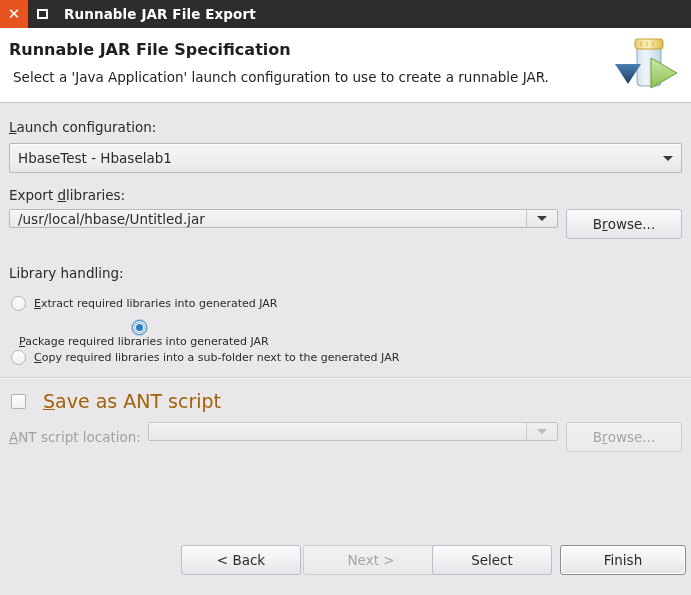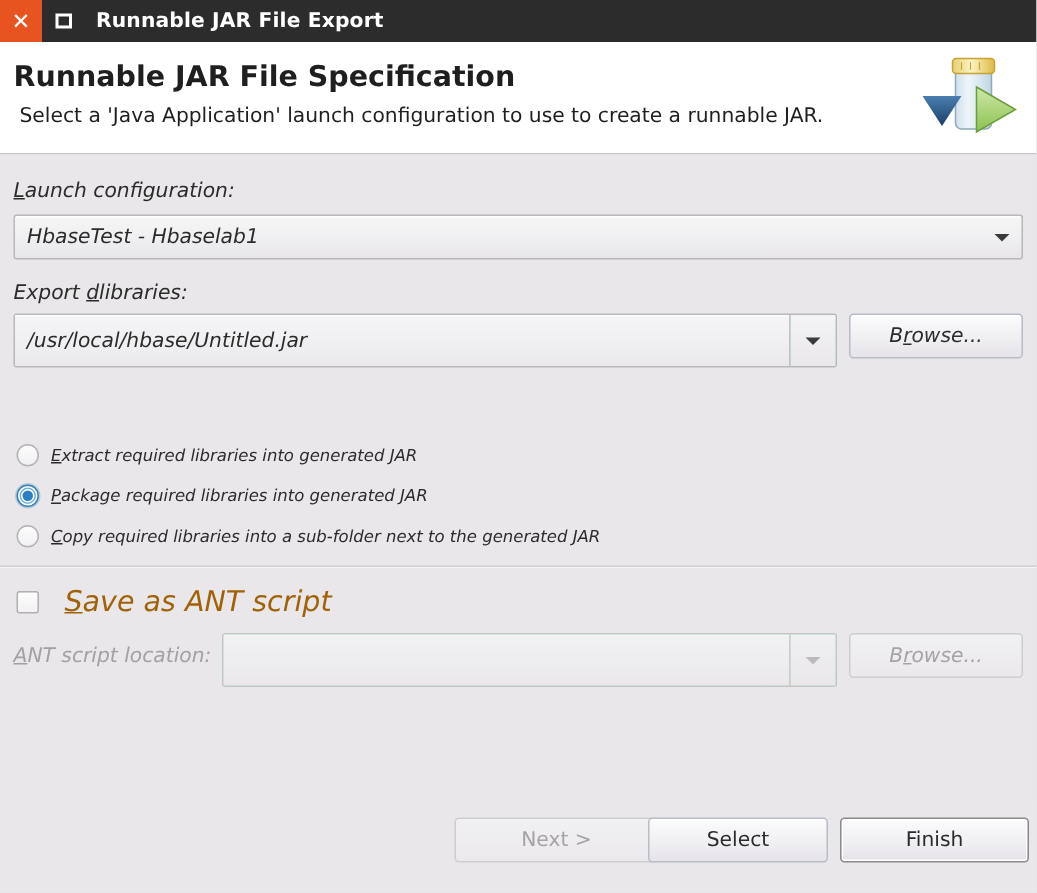"Runnable JAR File Specification" .header-title { font-size: 19px -> 16px }
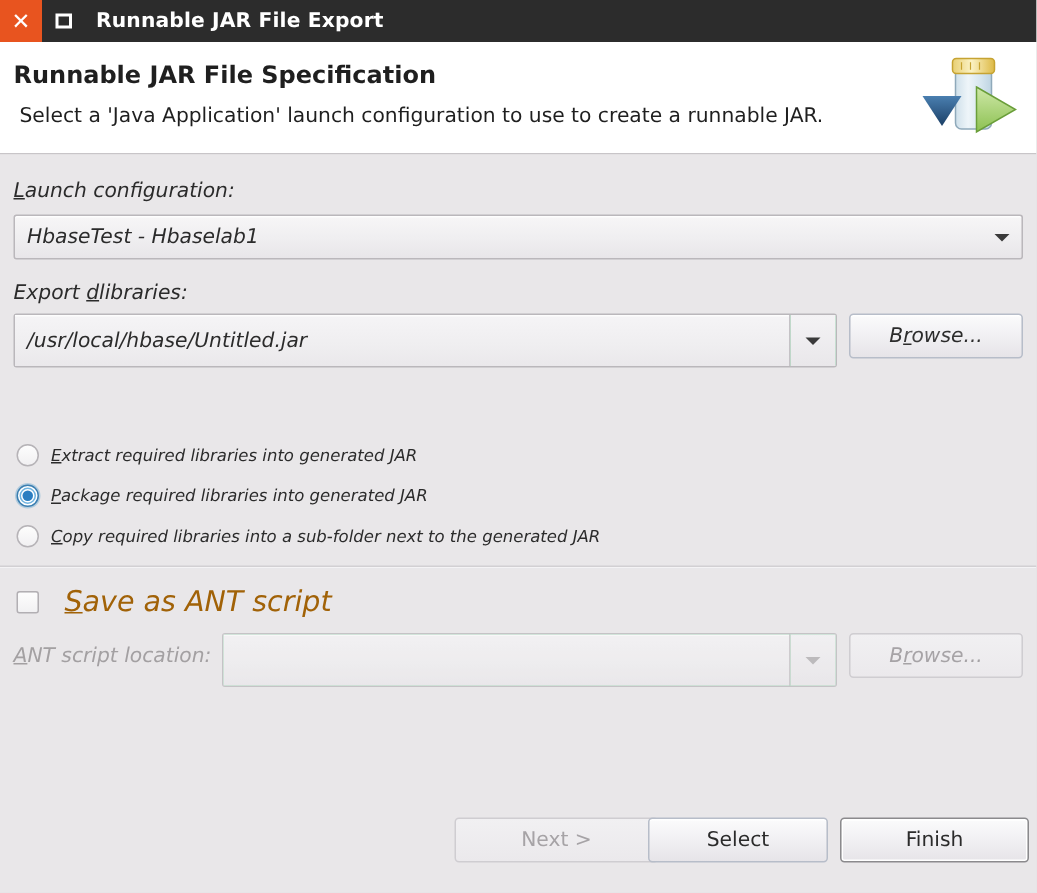"Launch configuration:" .body-area { font-style: italic -> none }
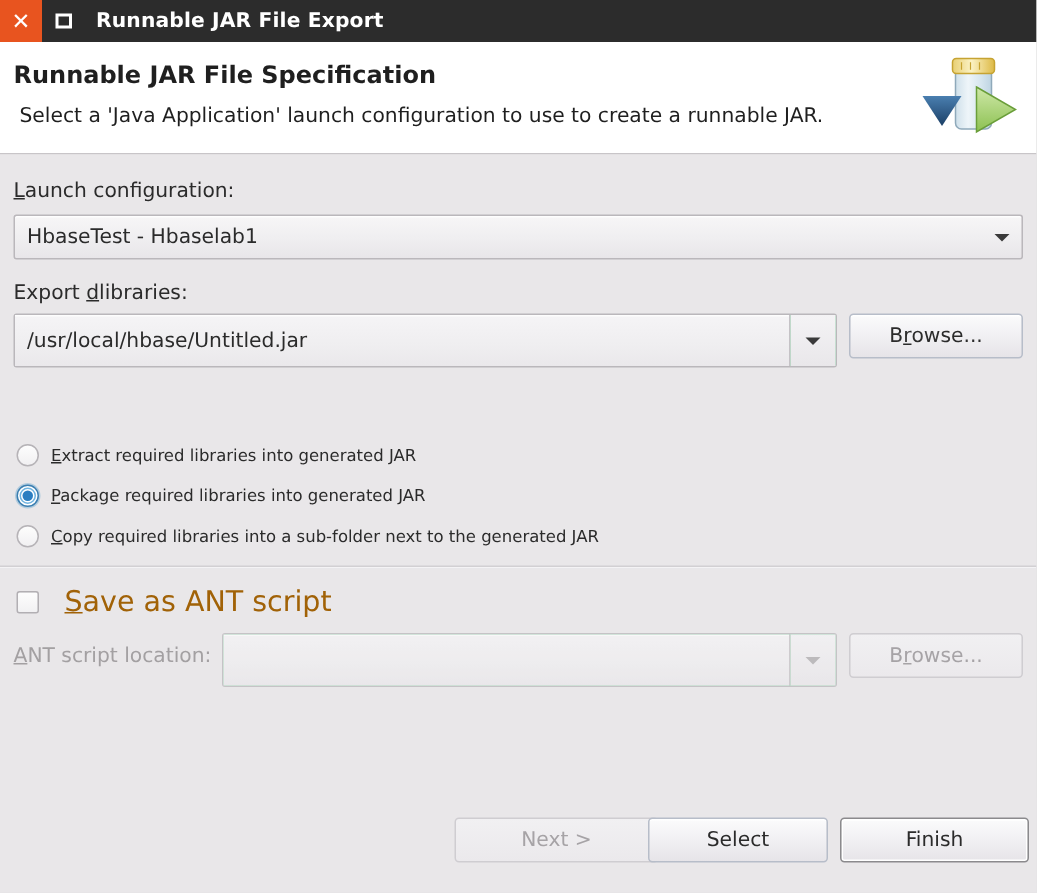"/usr/local/hbase/Untitled.jar" .entry-combo { background: #86efac -> #8b5cf6; height: 36px -> 19px }
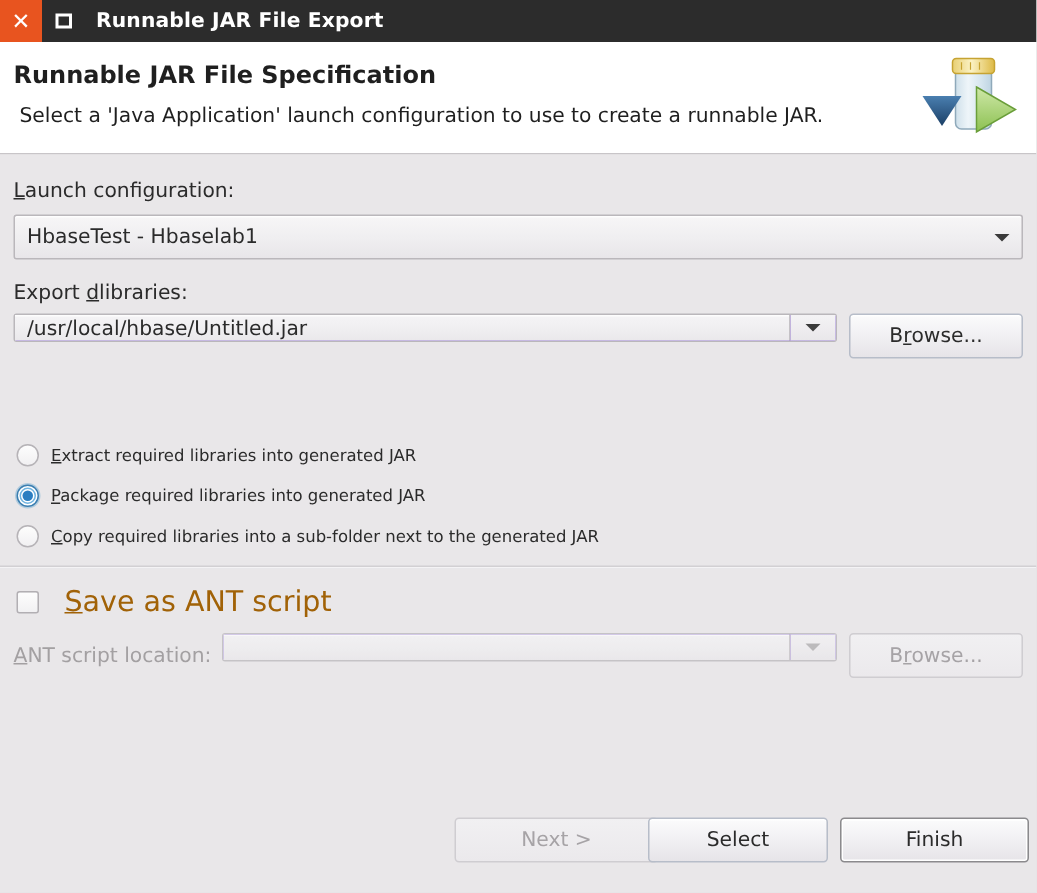"Library handling:" div.lbl { html: none -> <div>Library handling:</div> }
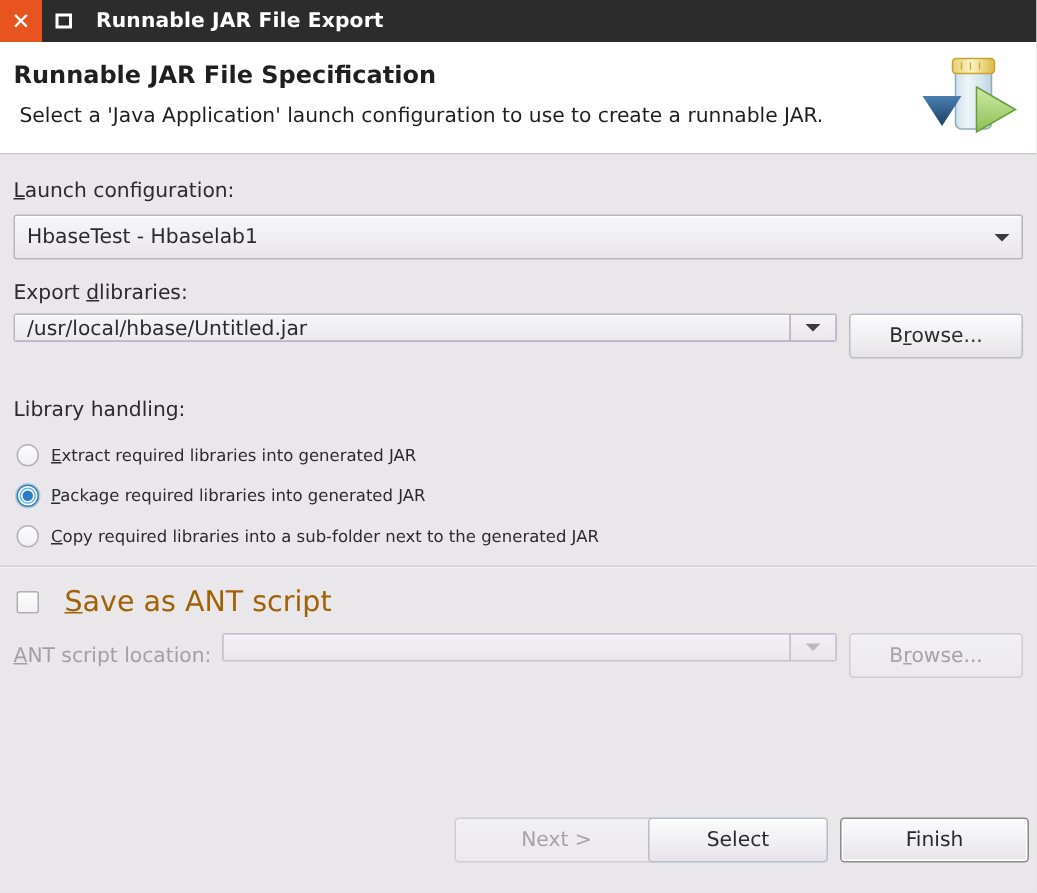"Package required libraries into" div.radio-row { flex-direction: none -> column }
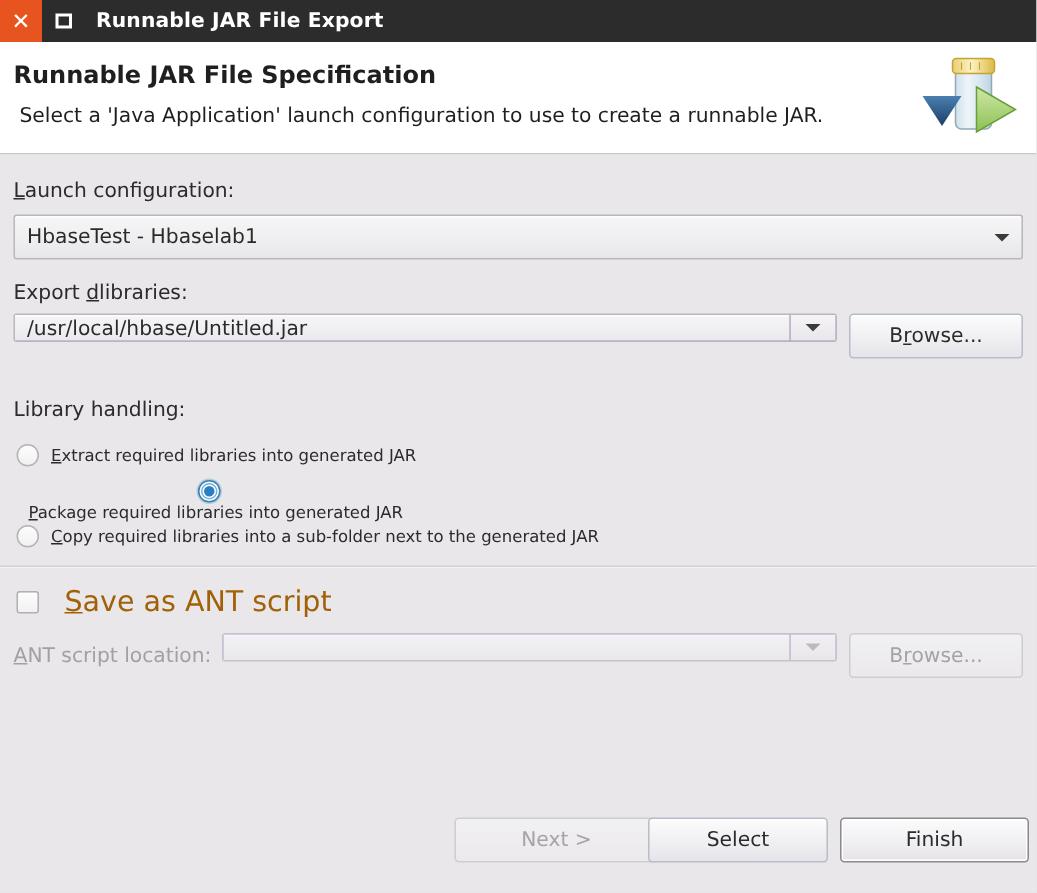"< Back" div.btn { html: none -> <div>&lt; Back</div> }
